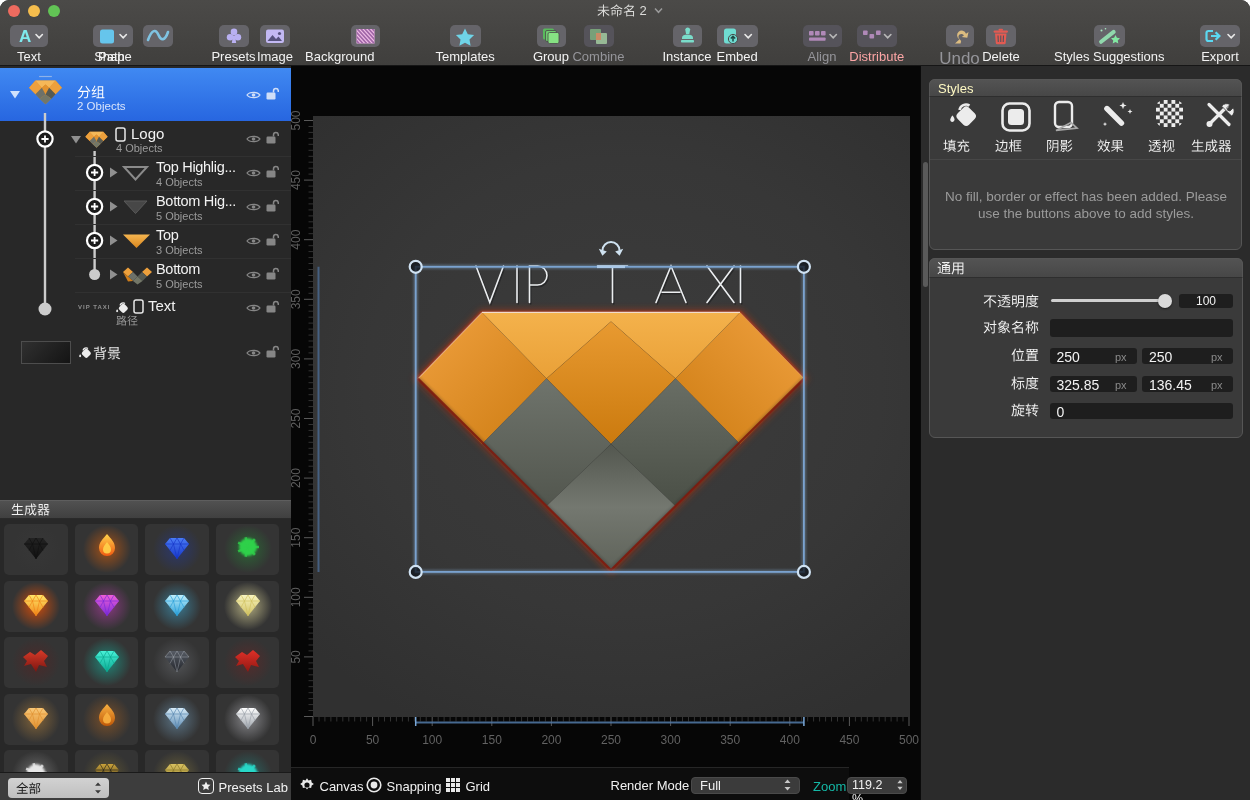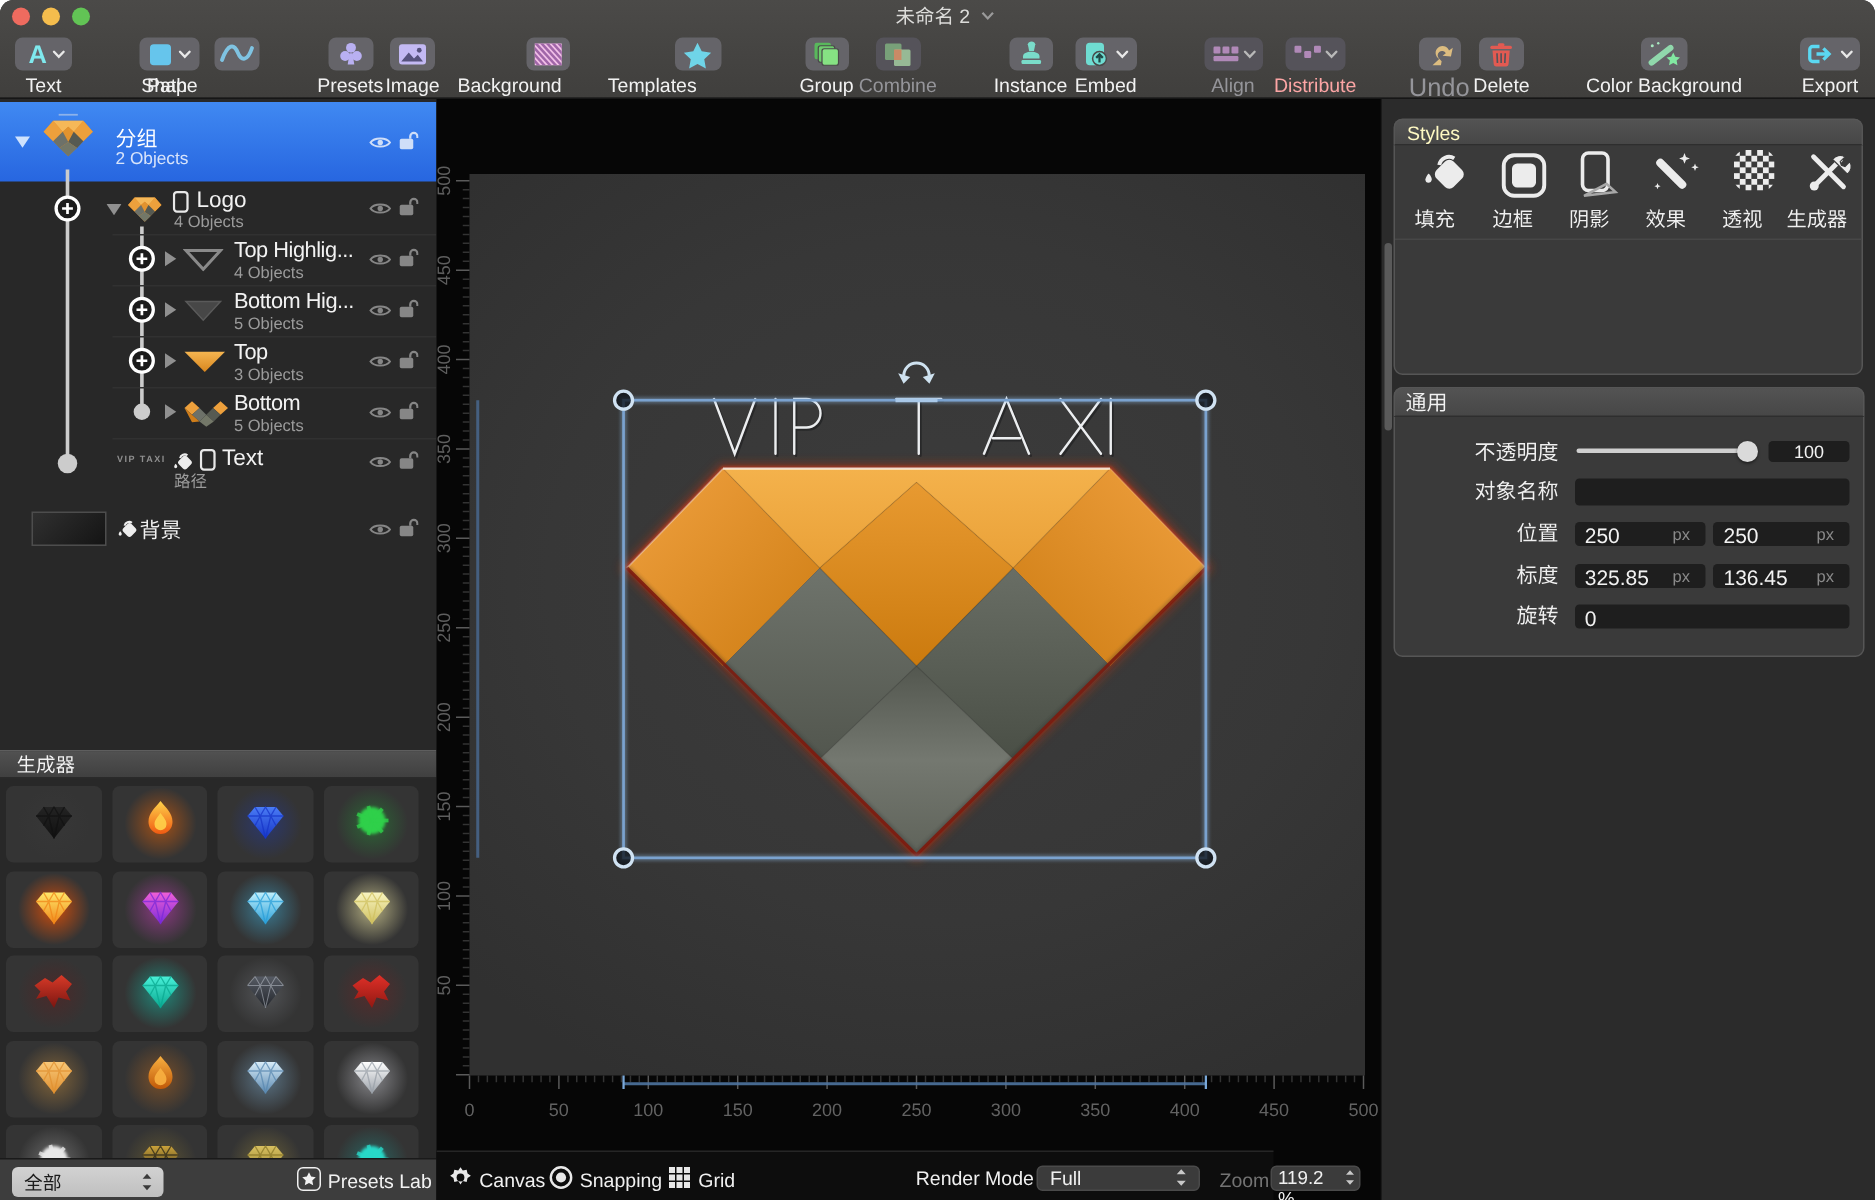"Templates" div.abs { text-align: none -> center }
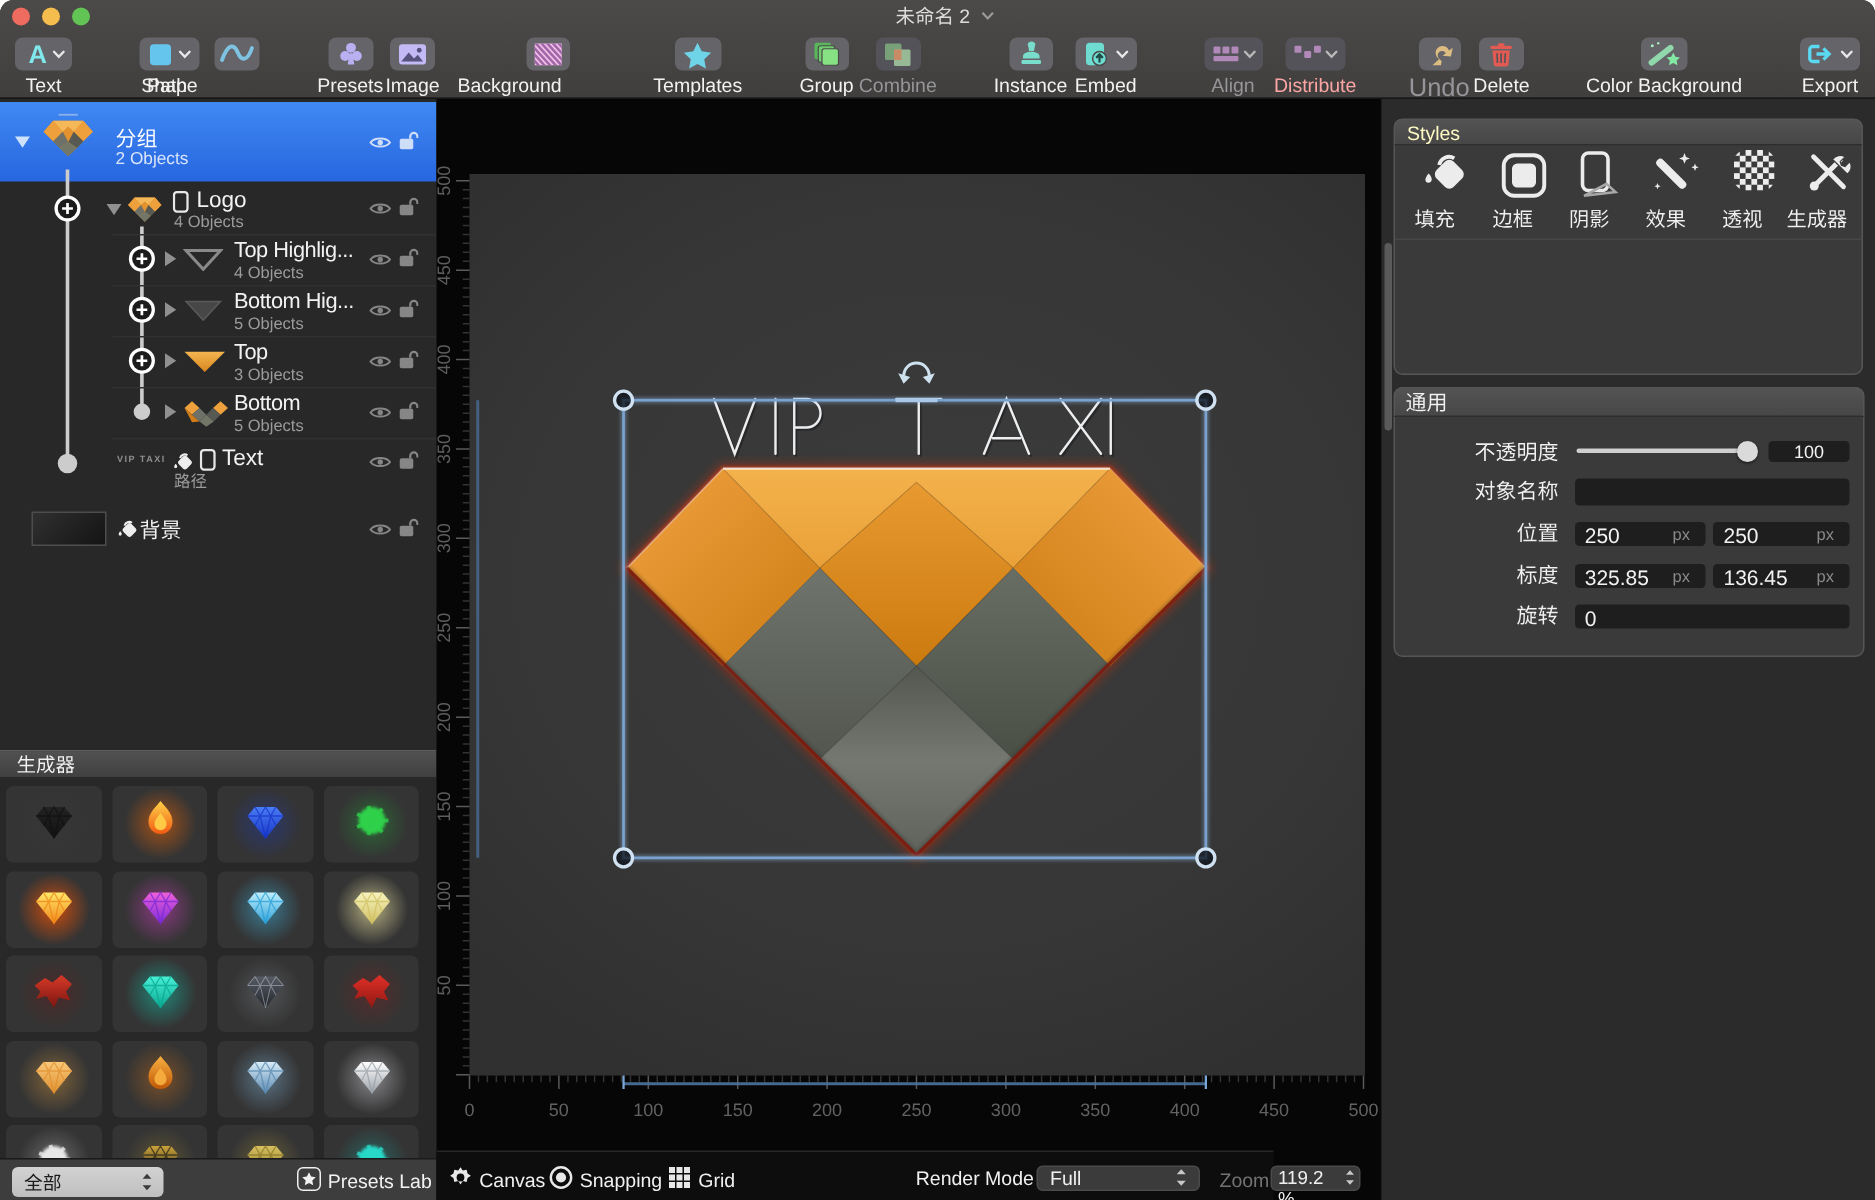"Color Background" div.abs { text: Color Background -> Styles Suggestions }
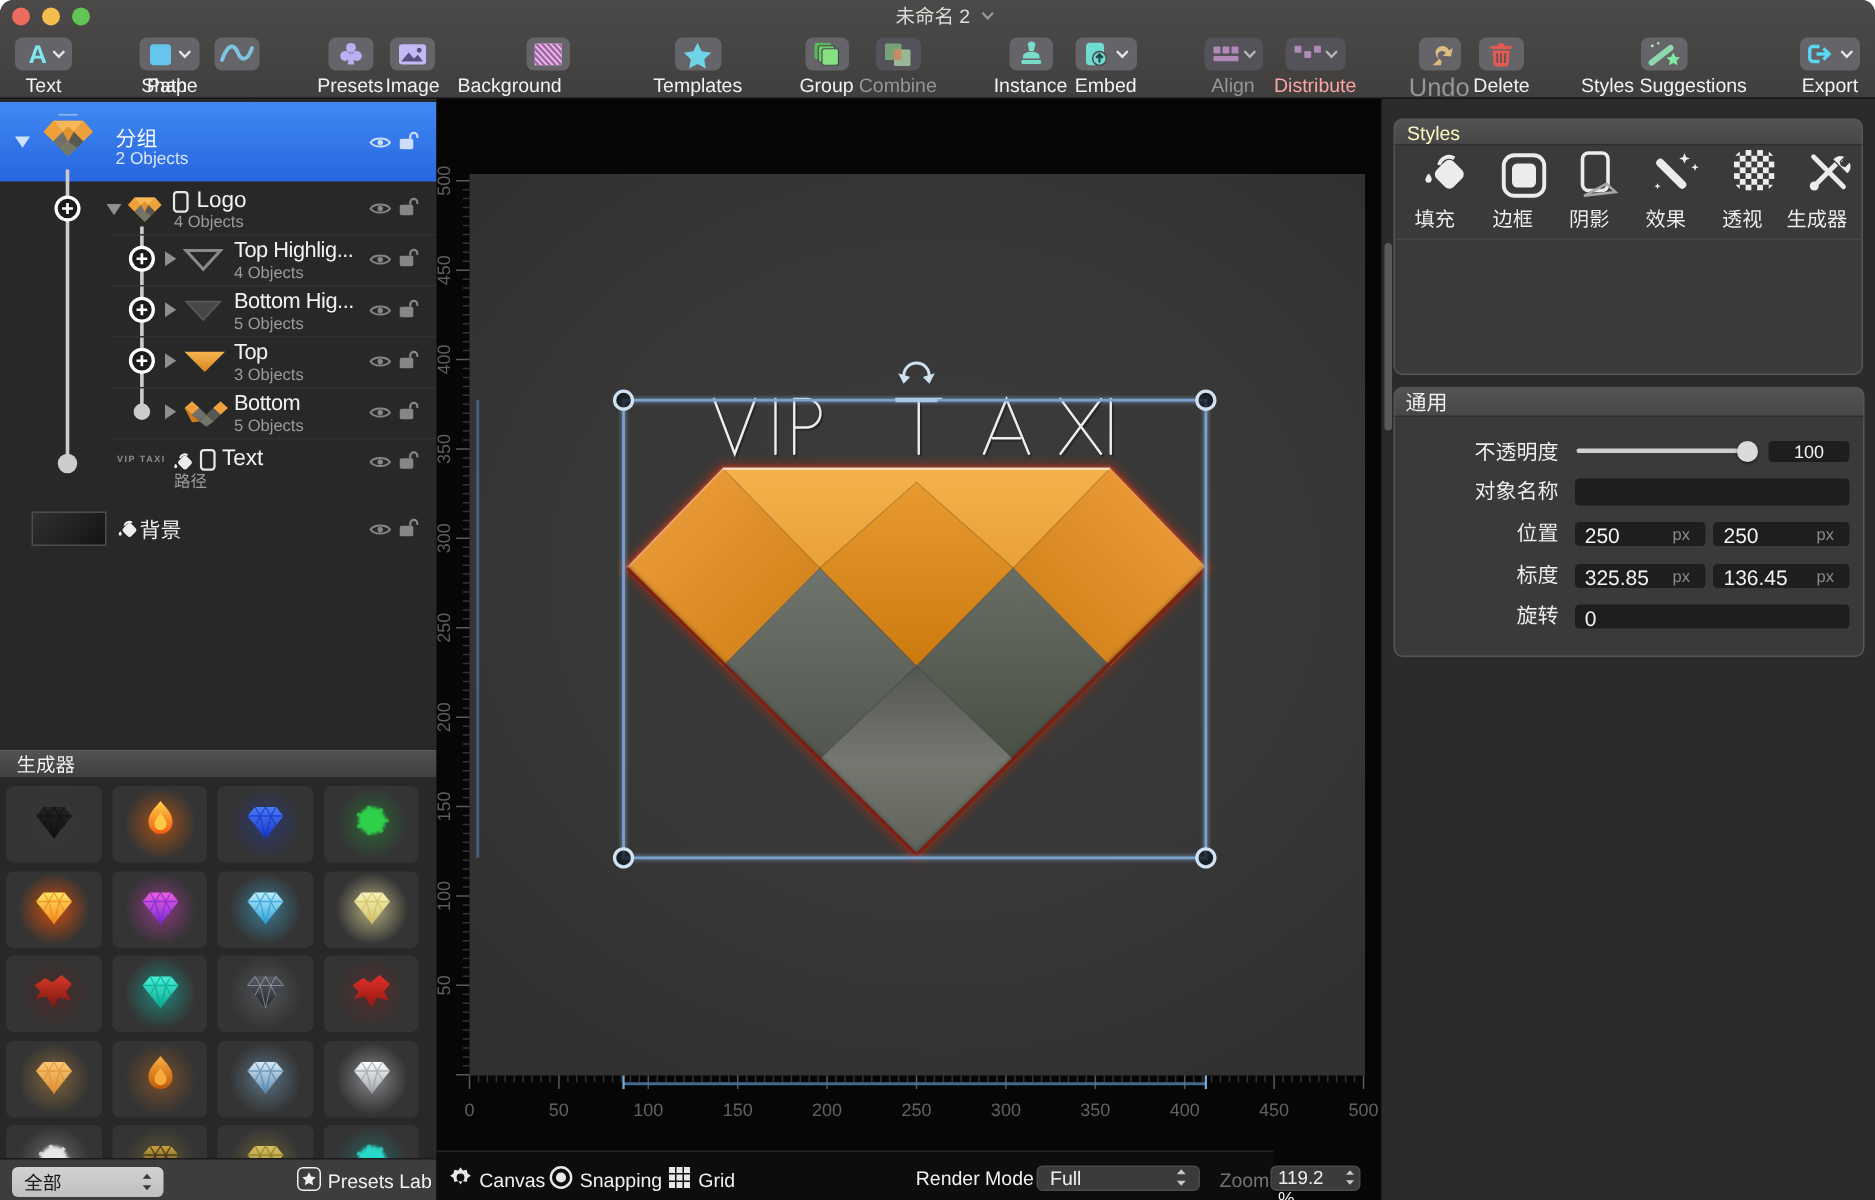"No fill, border or effect" div.abs { html: none -> <div>No fill, border or effect has been added. Please use the buttons above to add styles.</div> }
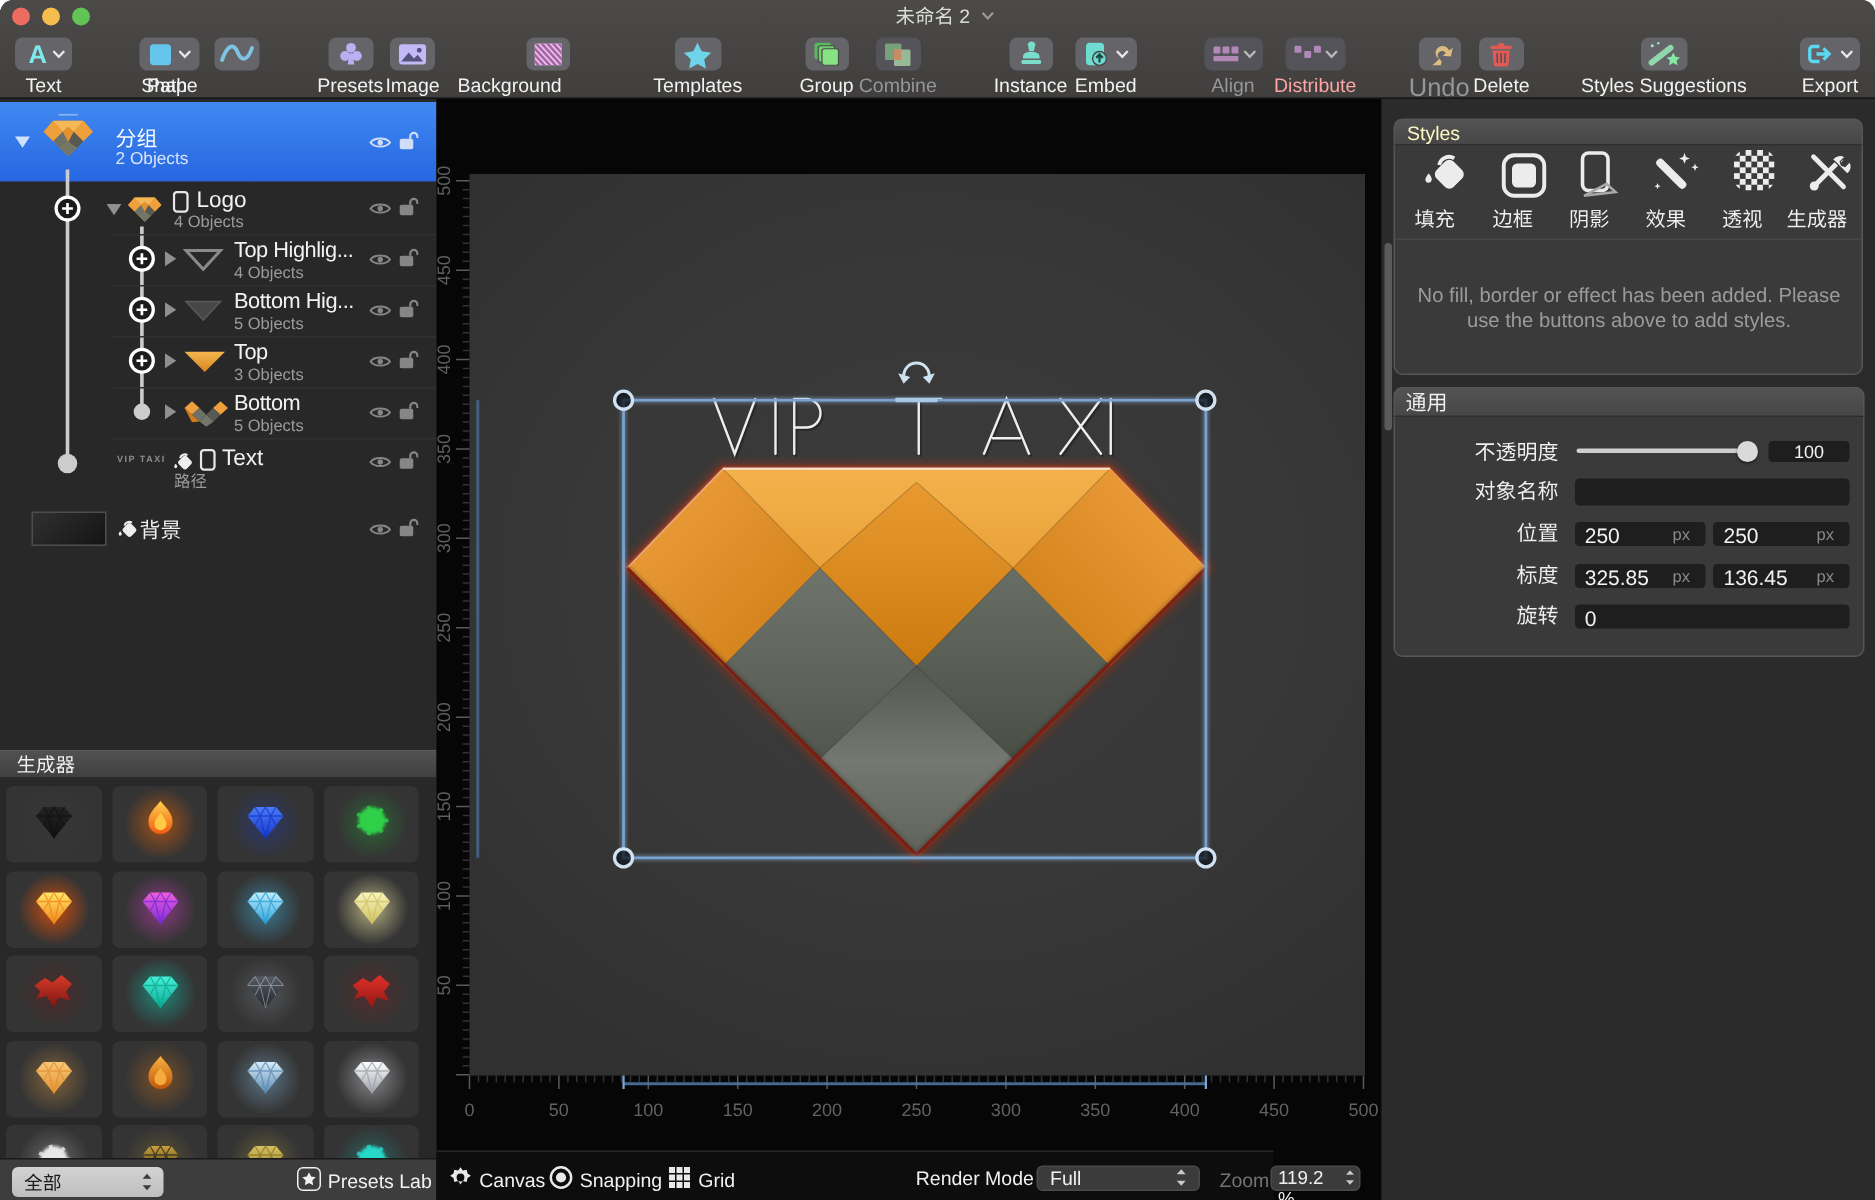"Zoom" div.abs { color: #737373 -> #14b8a6 }
